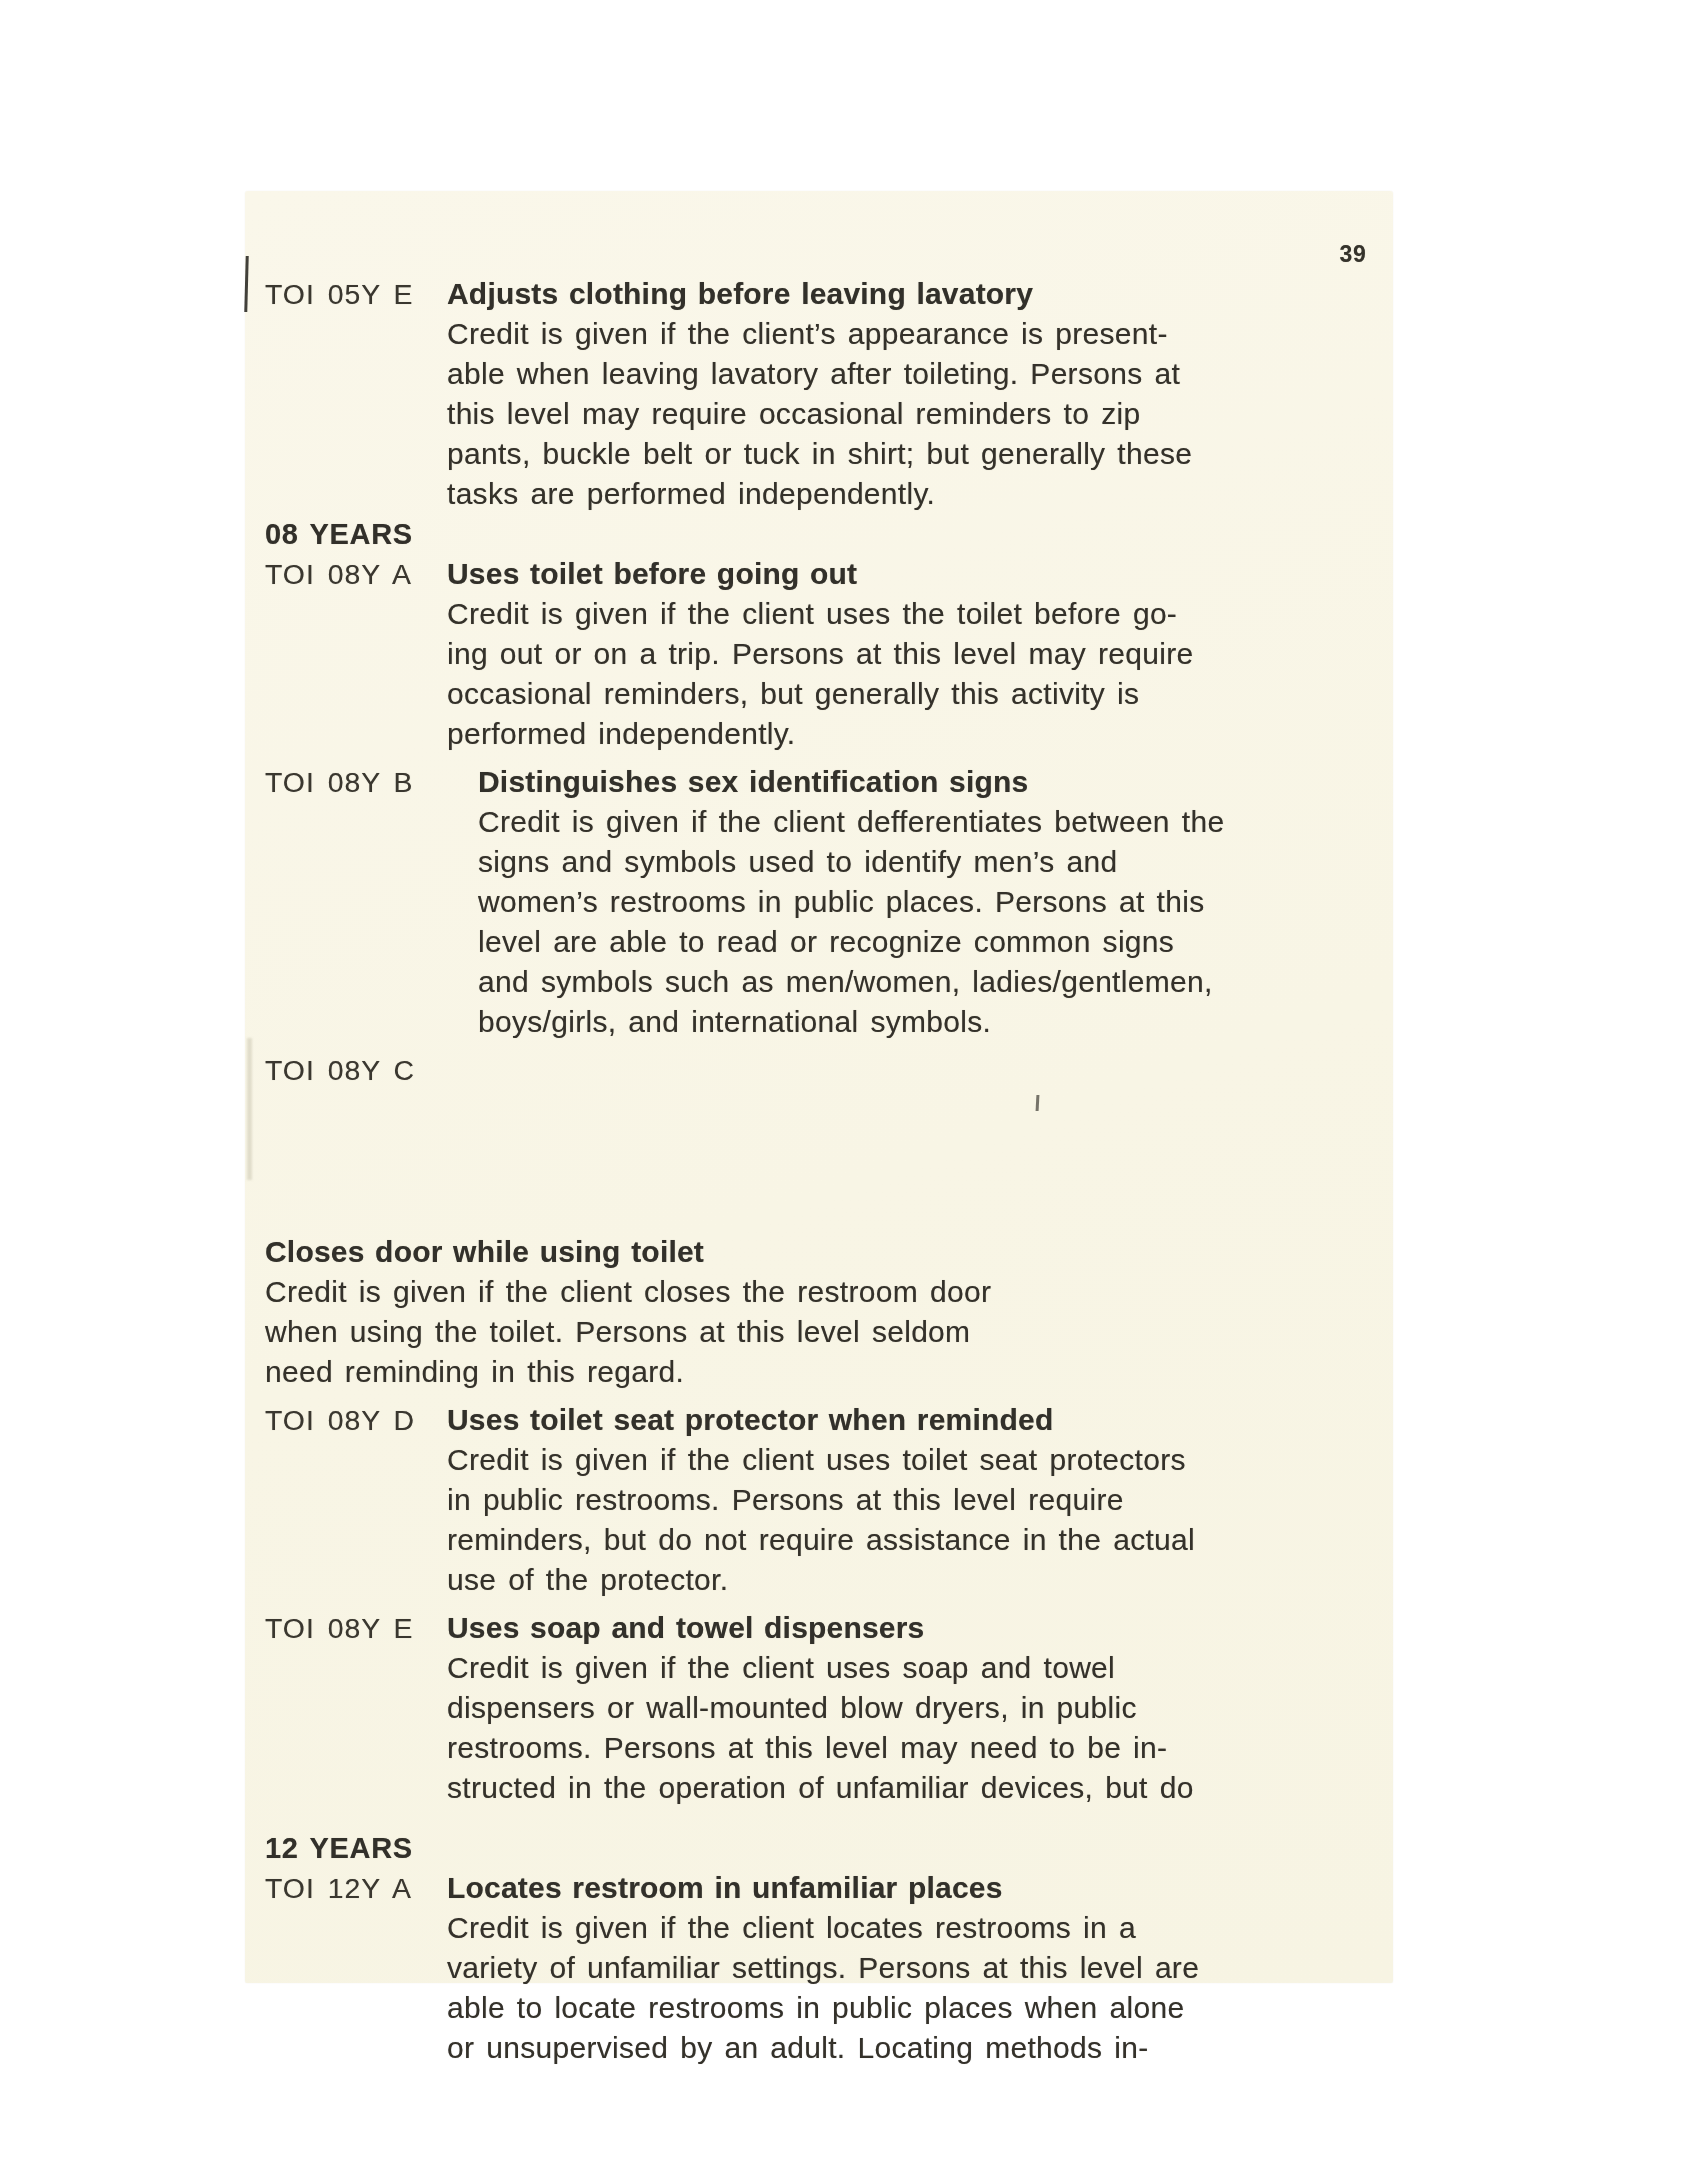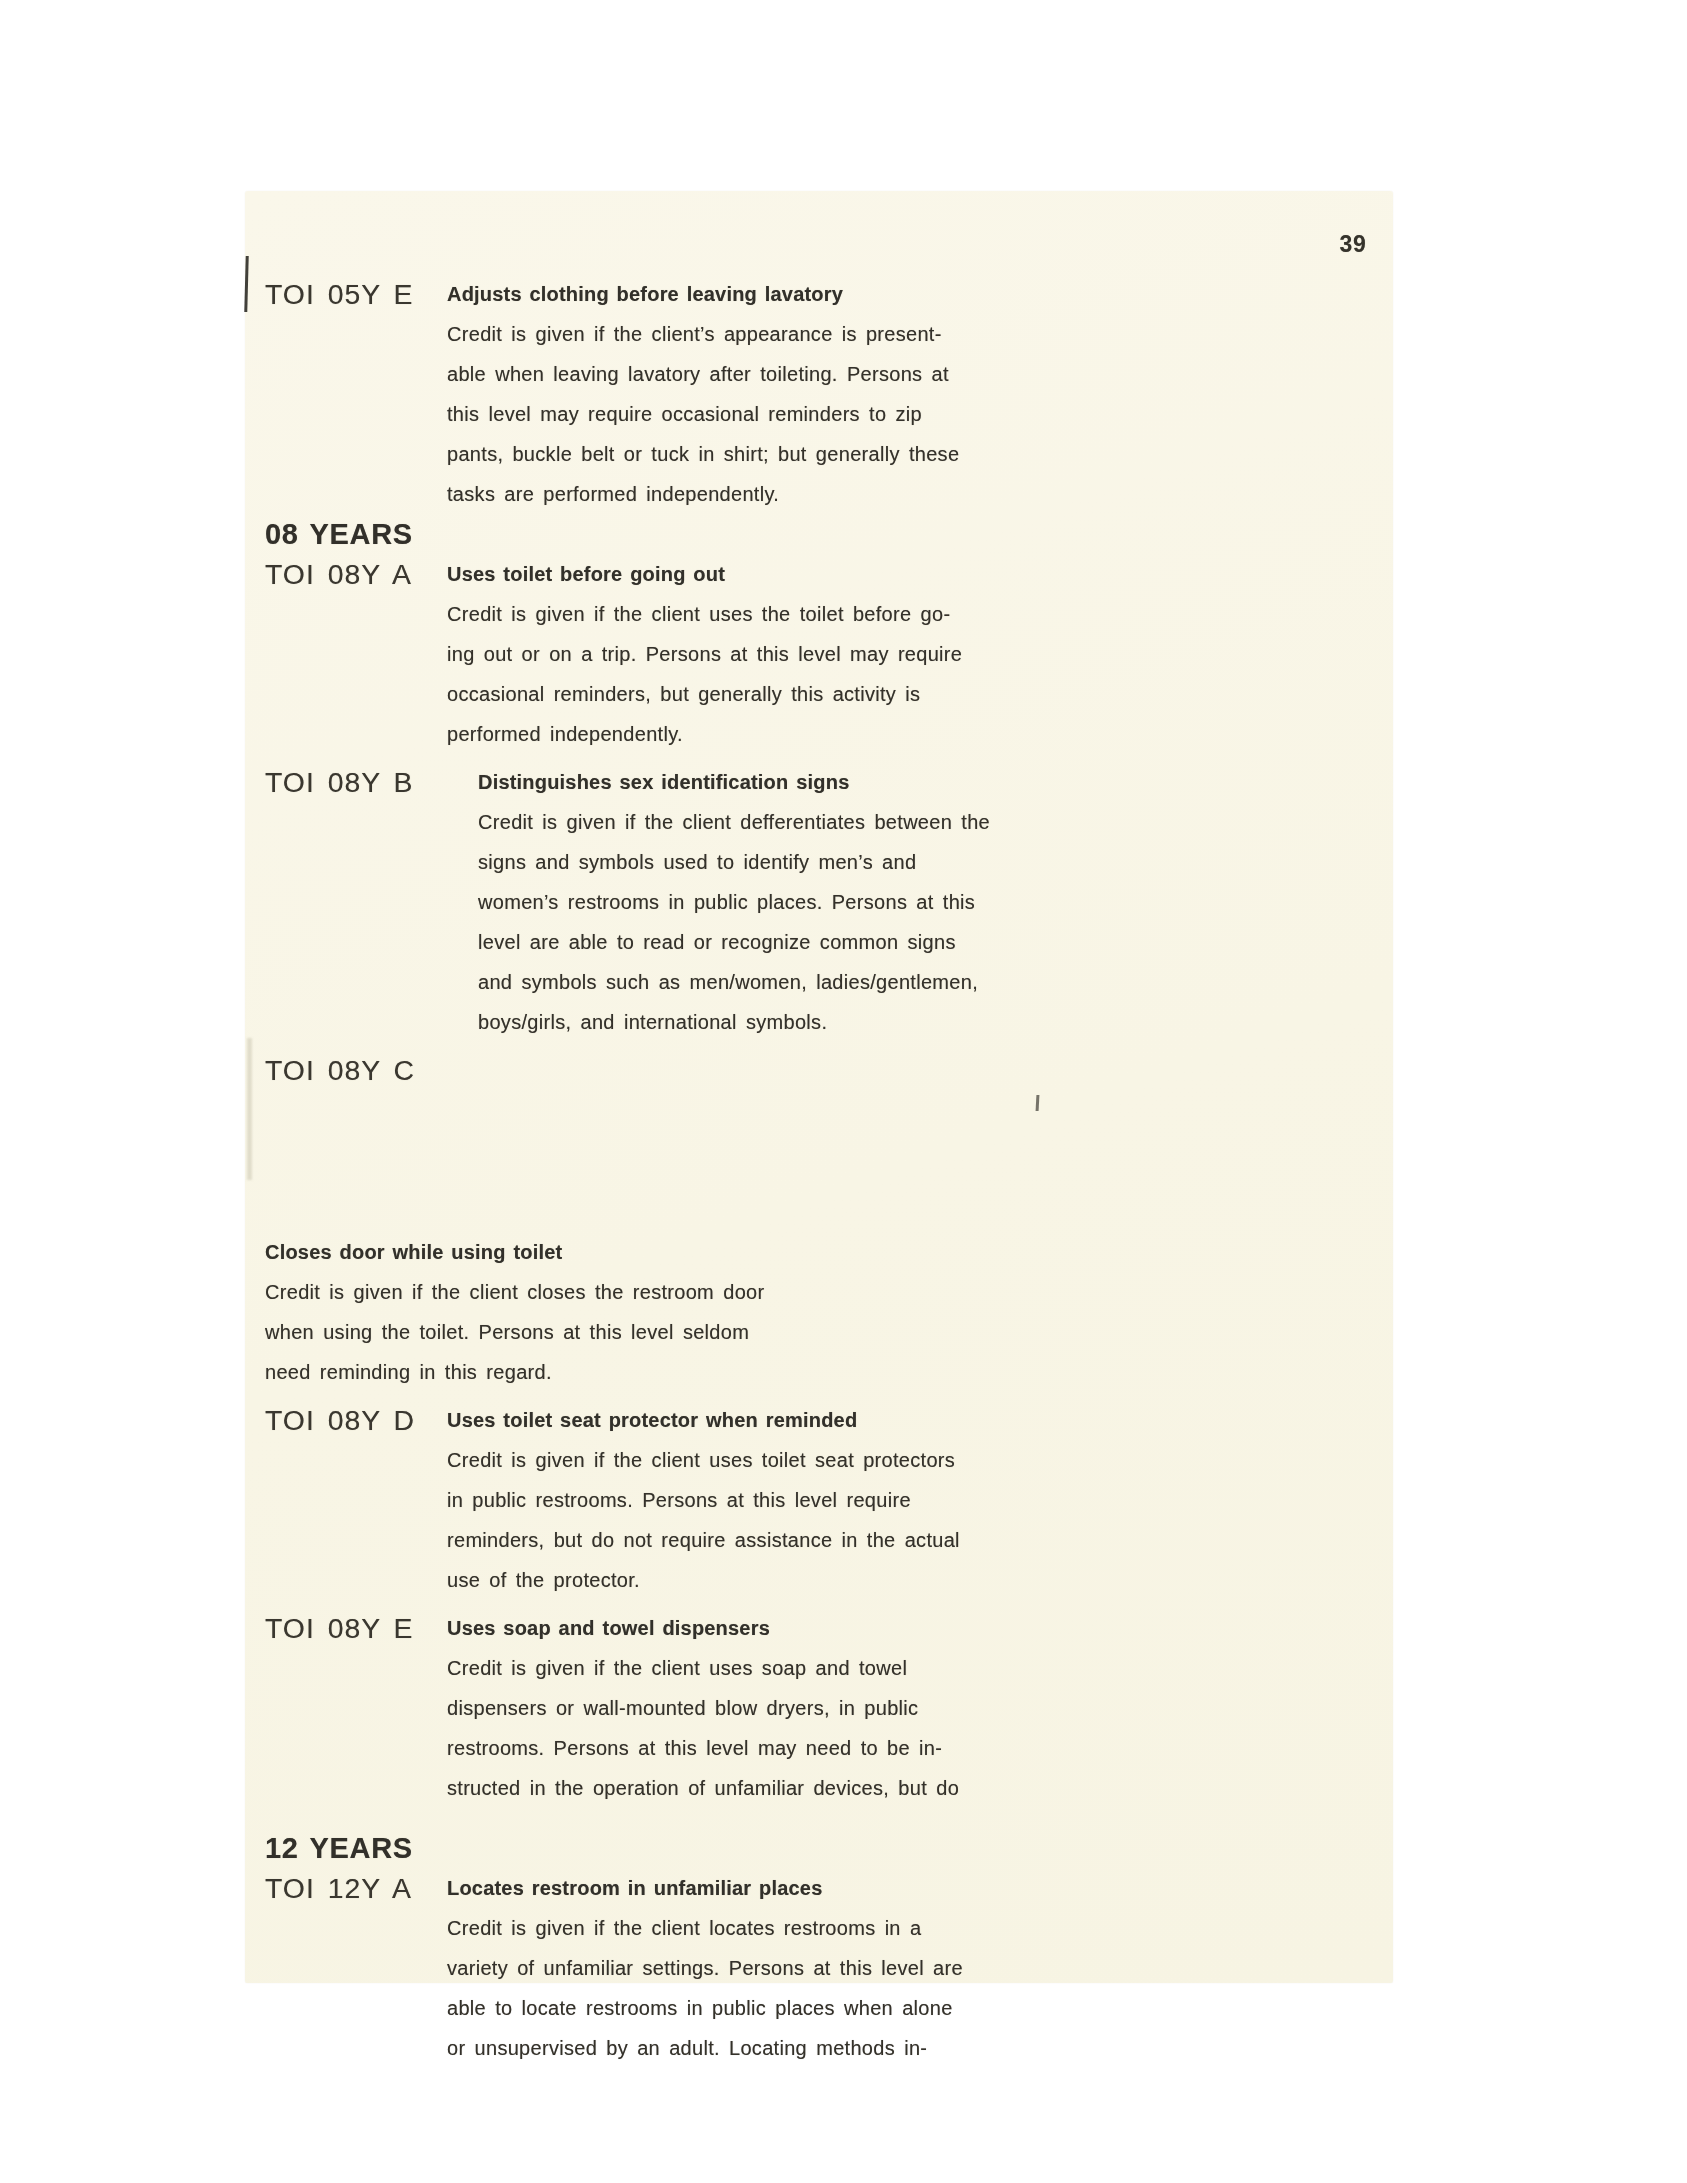"39" .pagenum { top: 40px -> 50px }
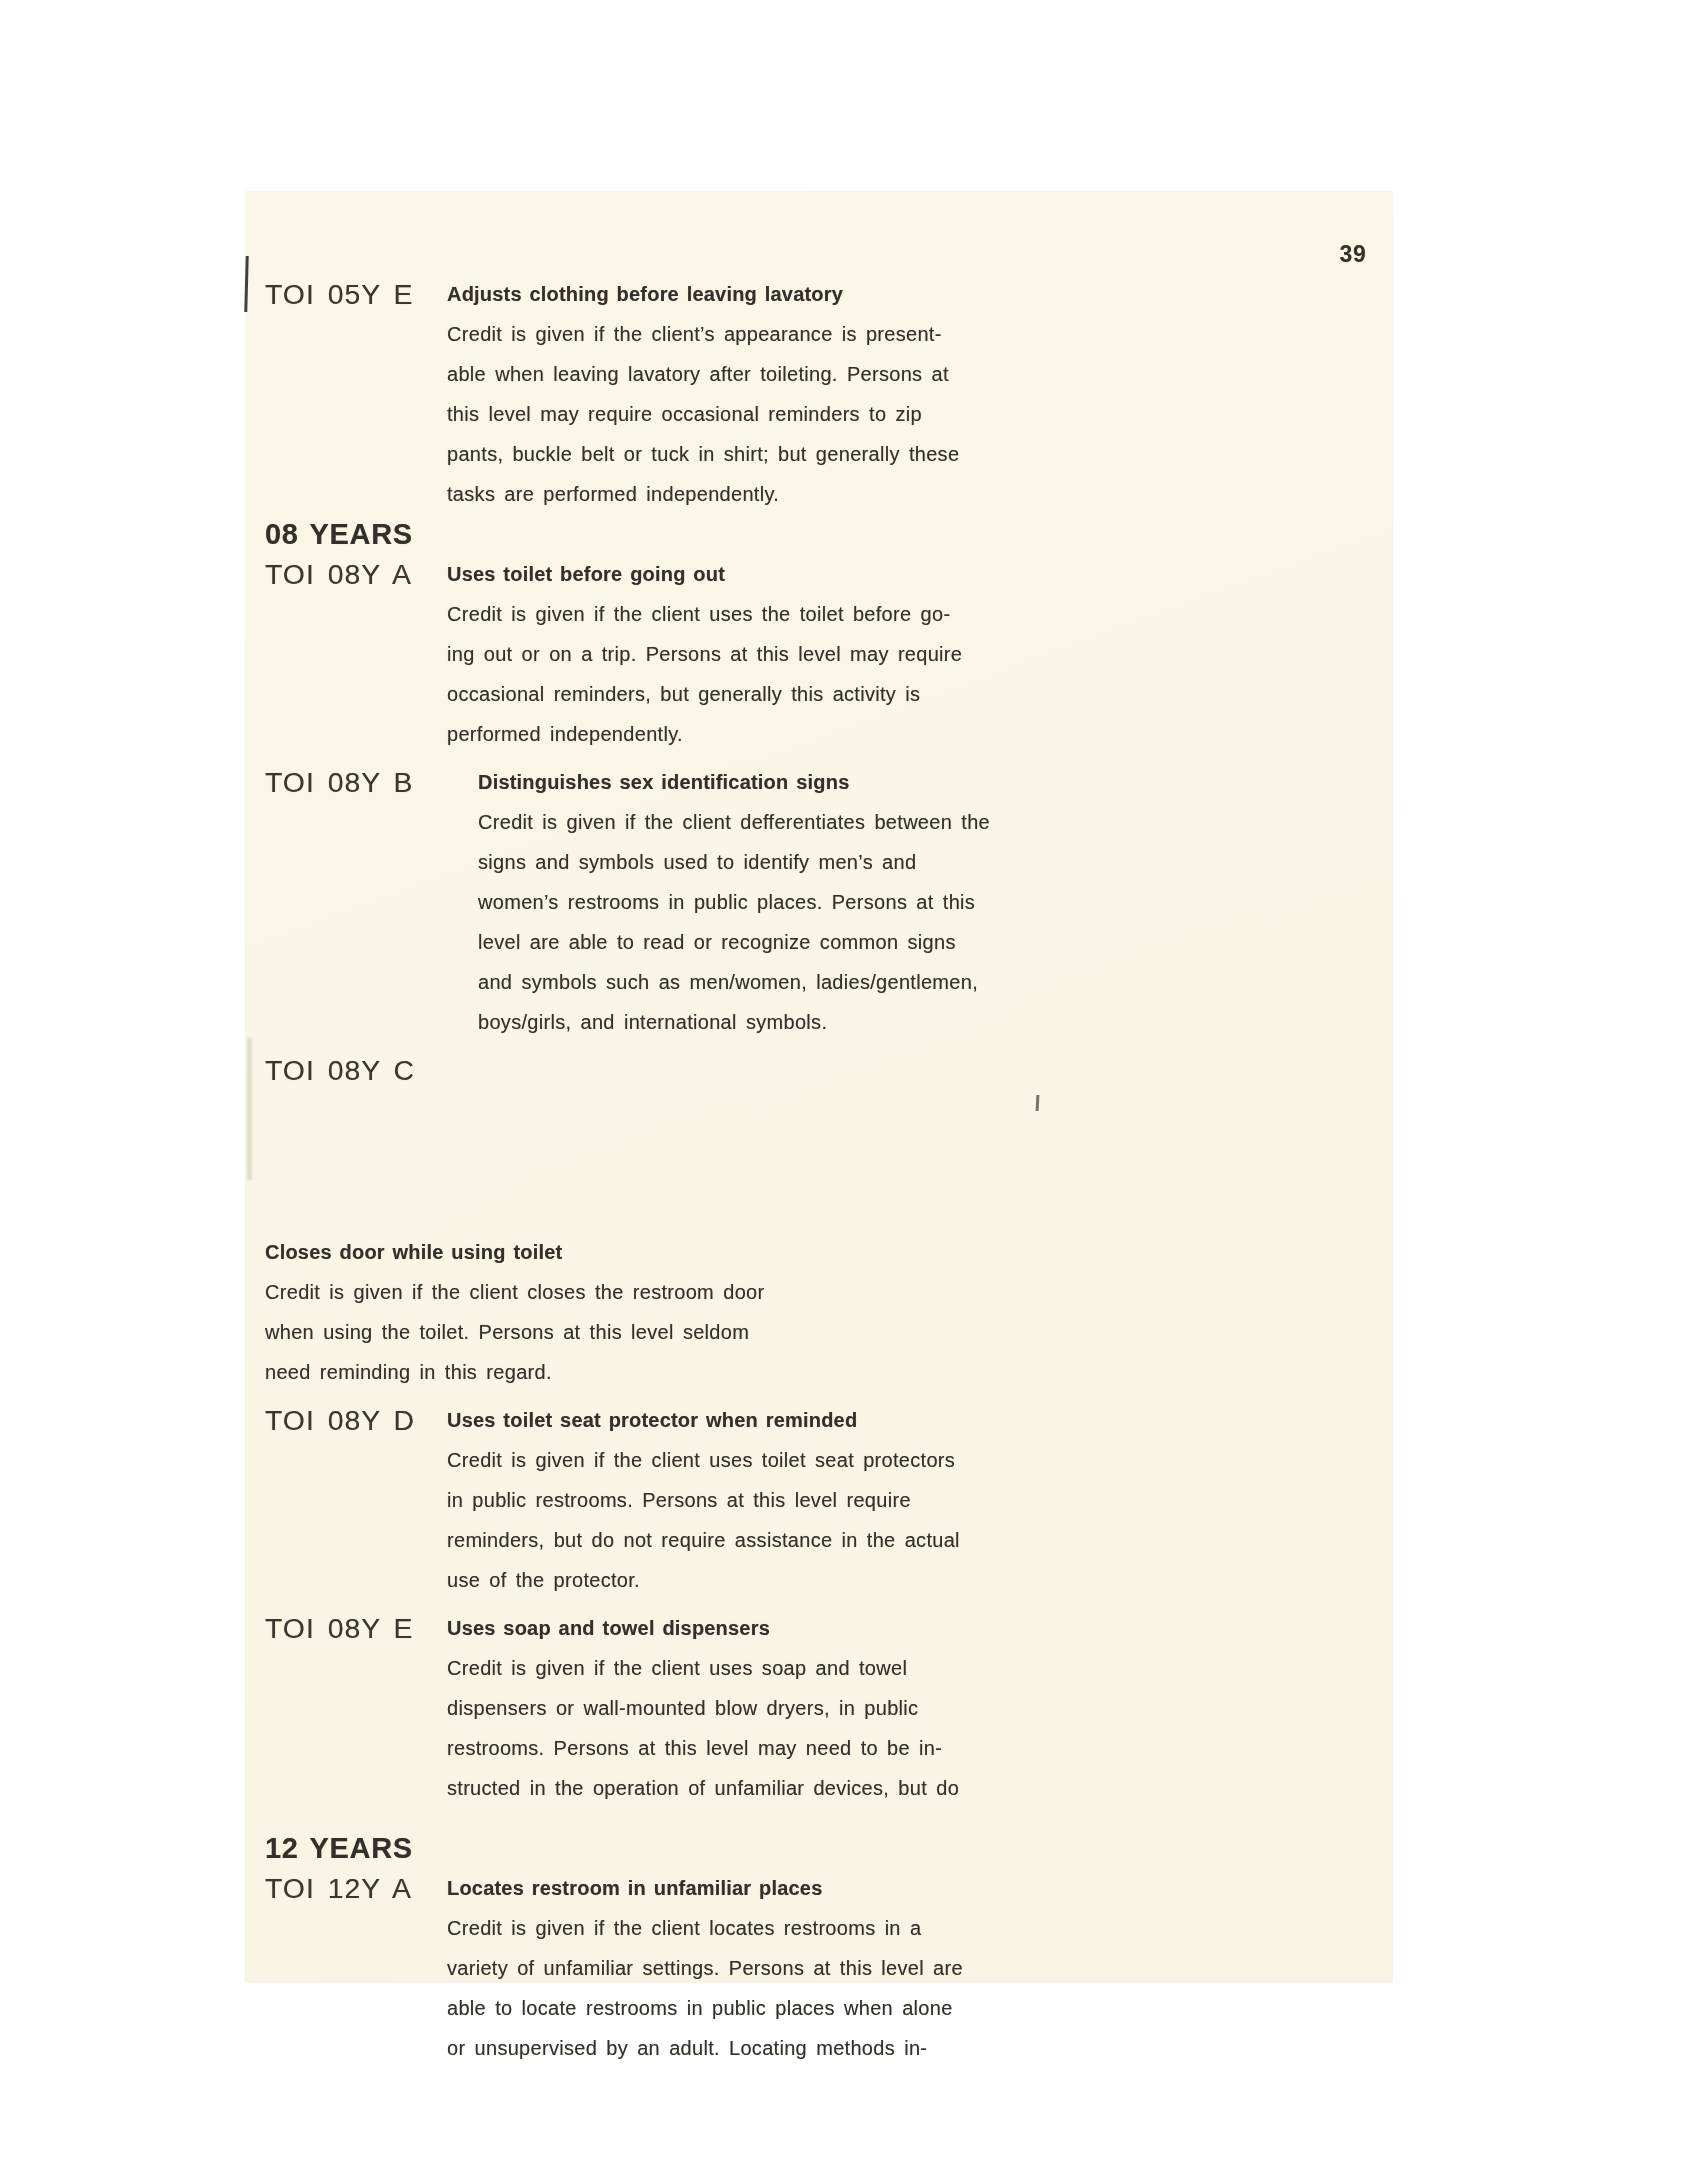"Adjusts clothing before leaving lavatory" .line { font-size: 20px -> 30px }
